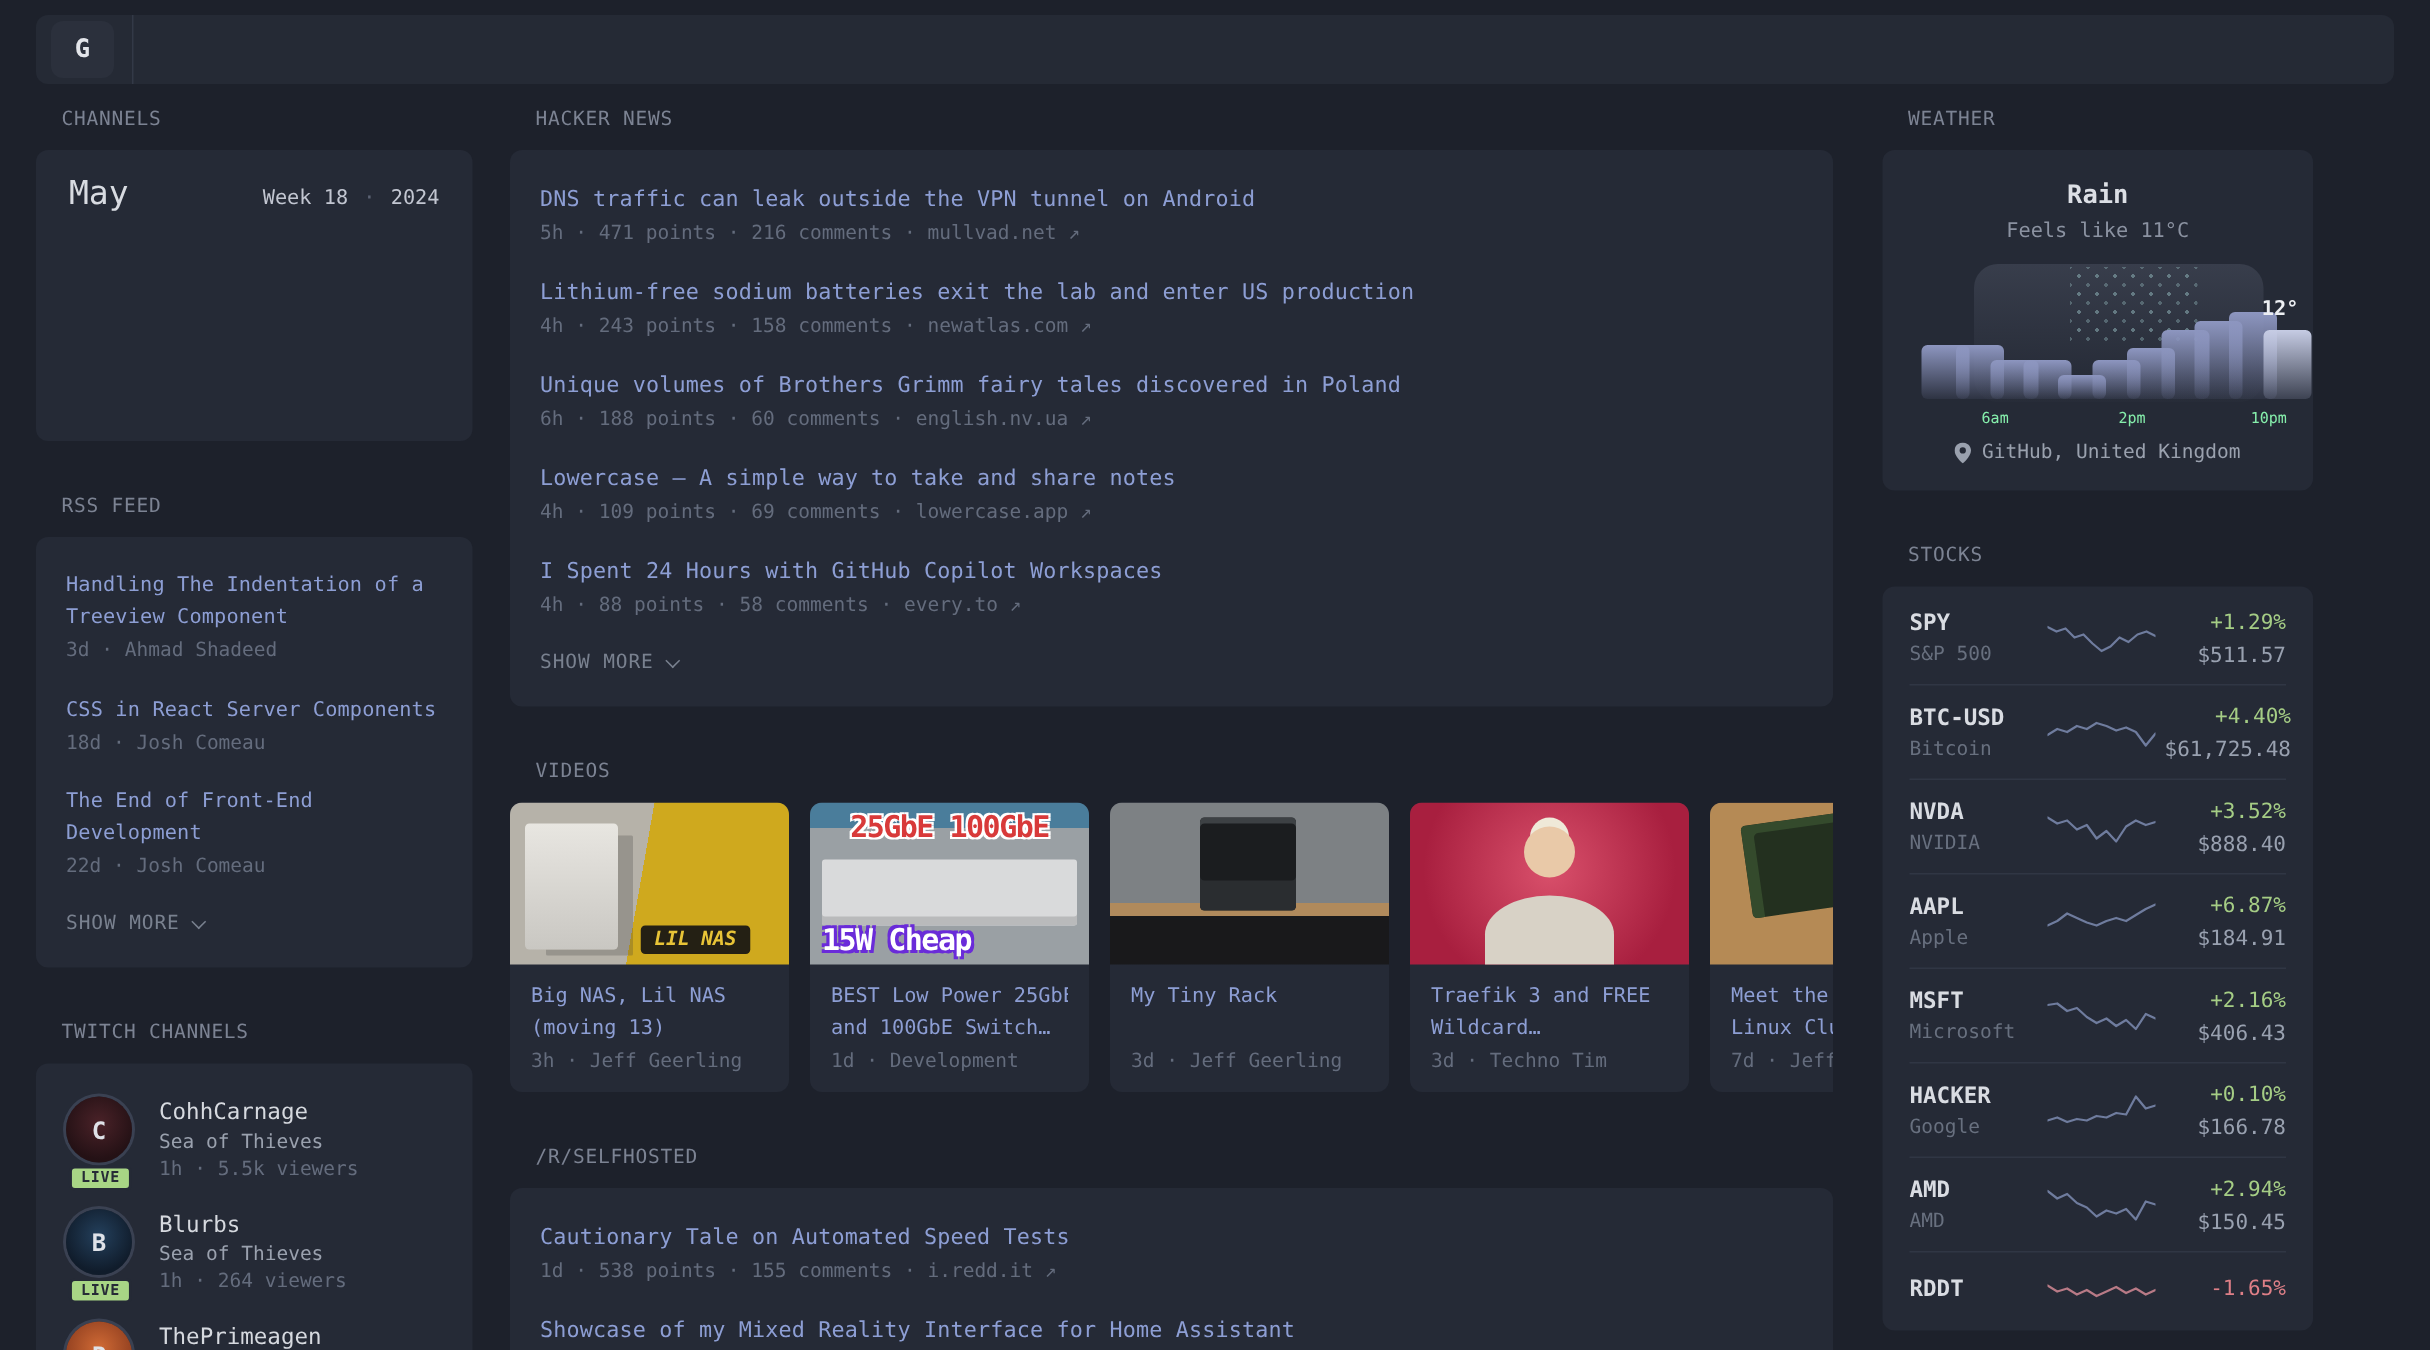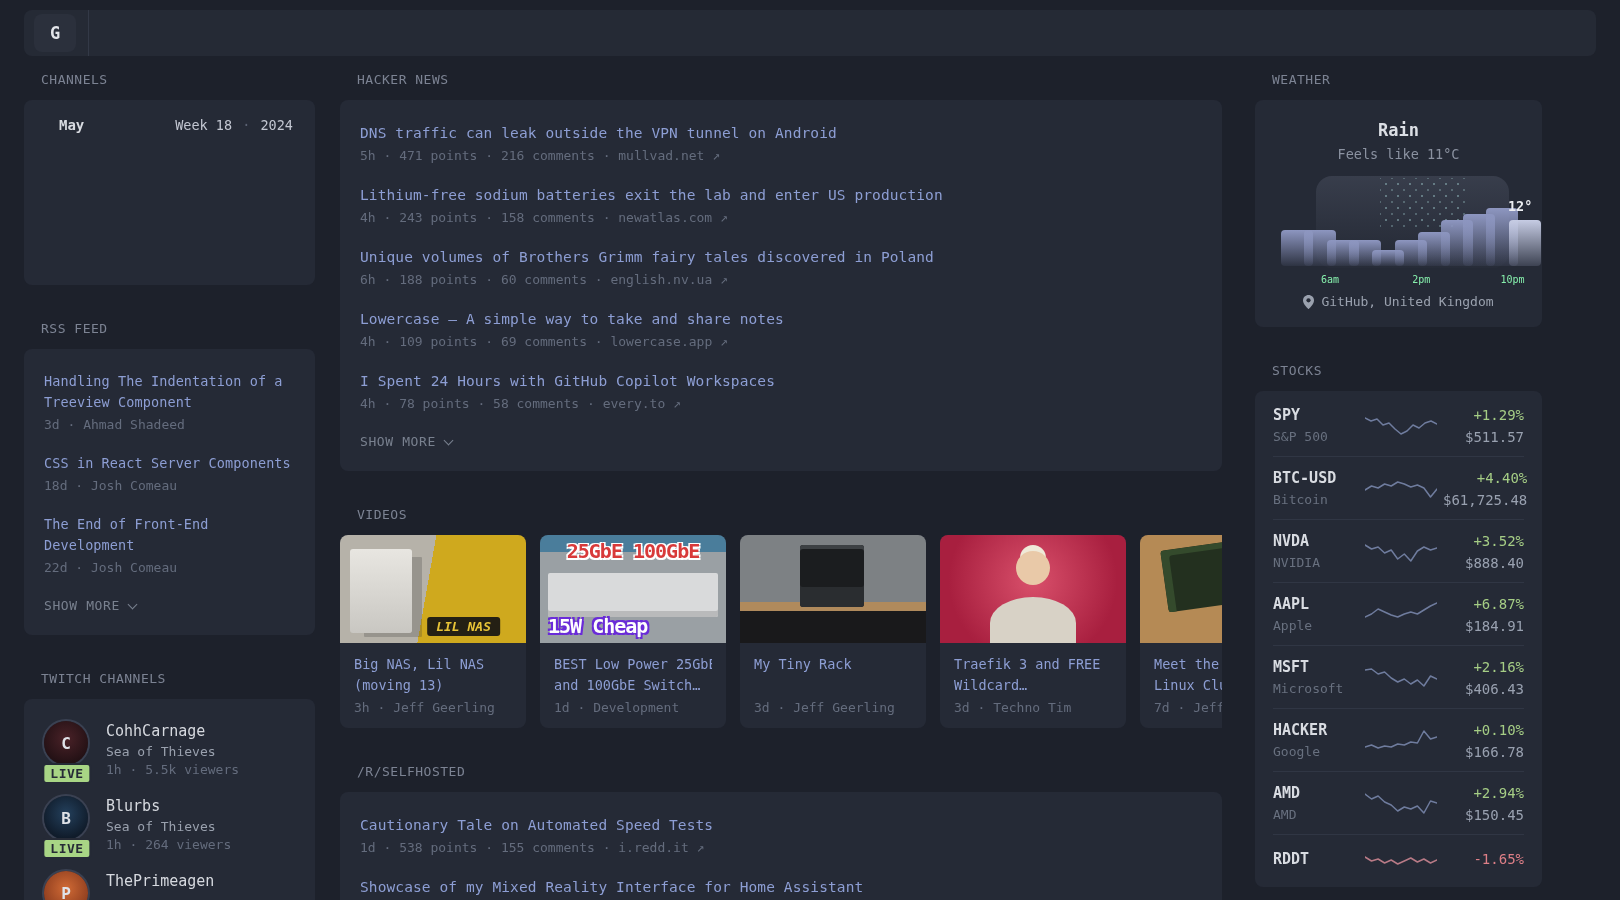"May" .cal-month { font-size: 14px -> 22px; font-weight: 700 -> 400; margin-left: 13px -> none }
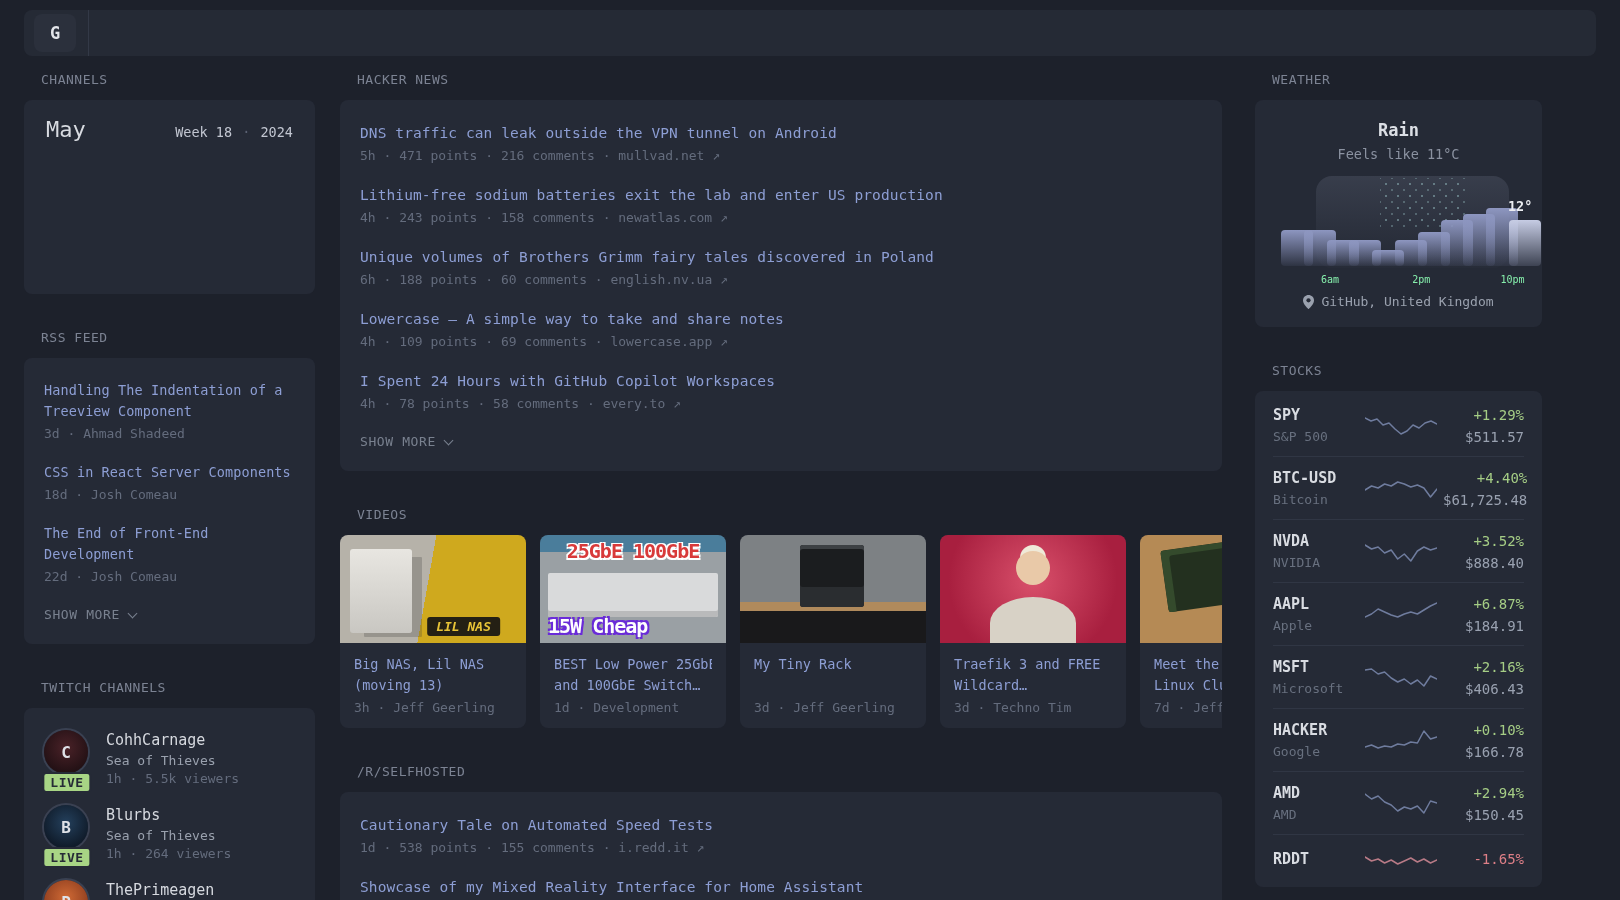"4h · 78 points ·" span { text: 78 -> 88 }
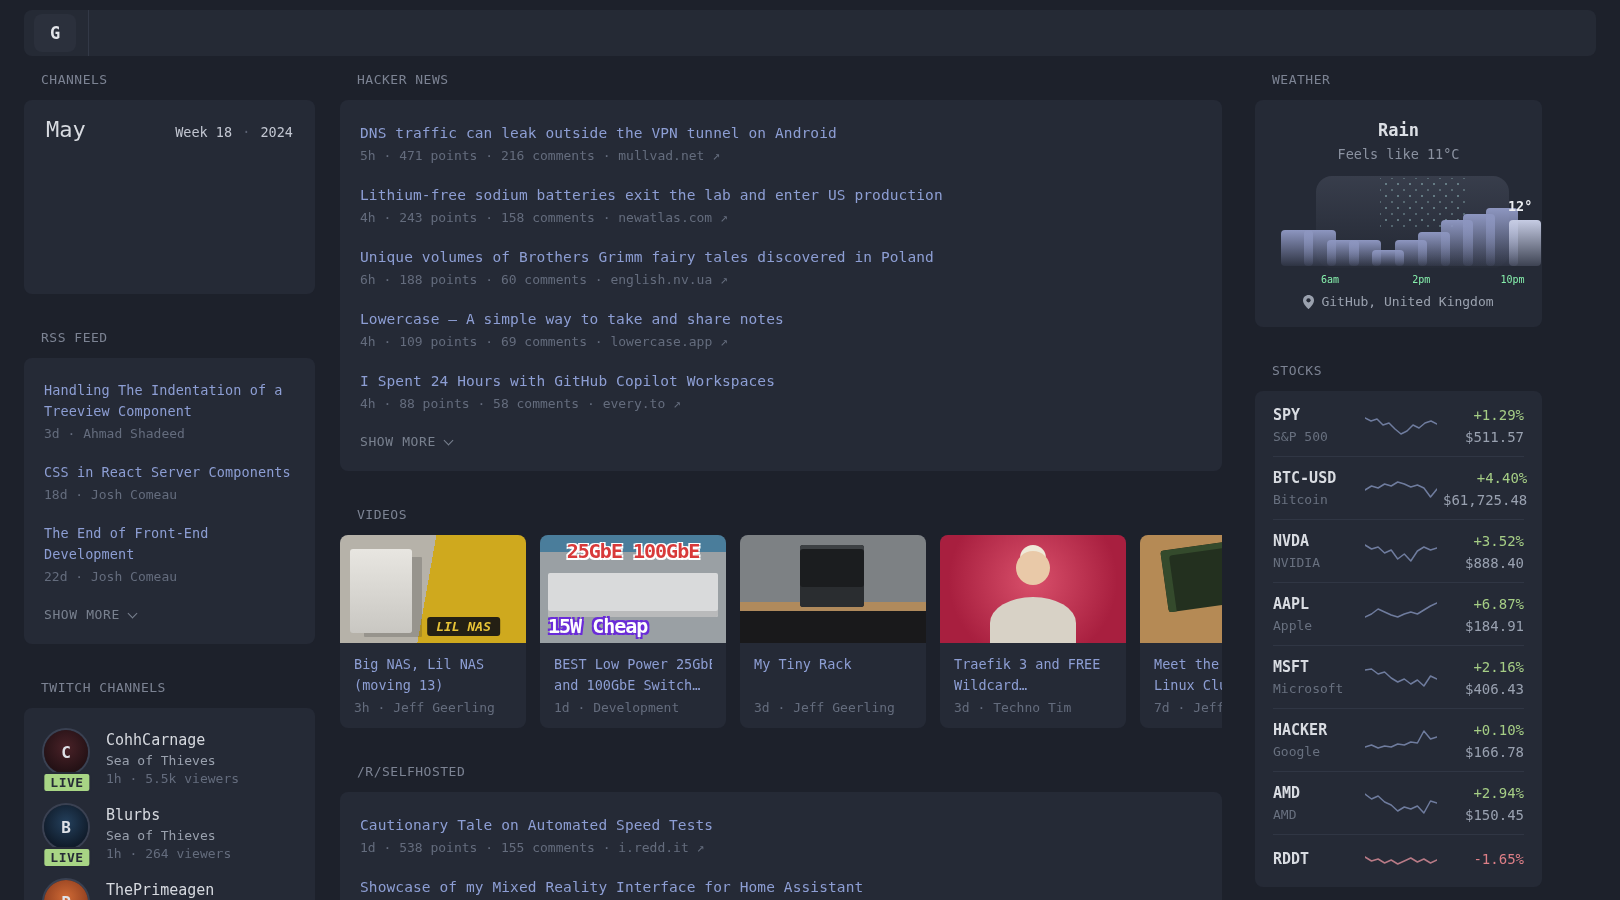"LIVE" .tw-badge { font-size: 13px -> 10px }
